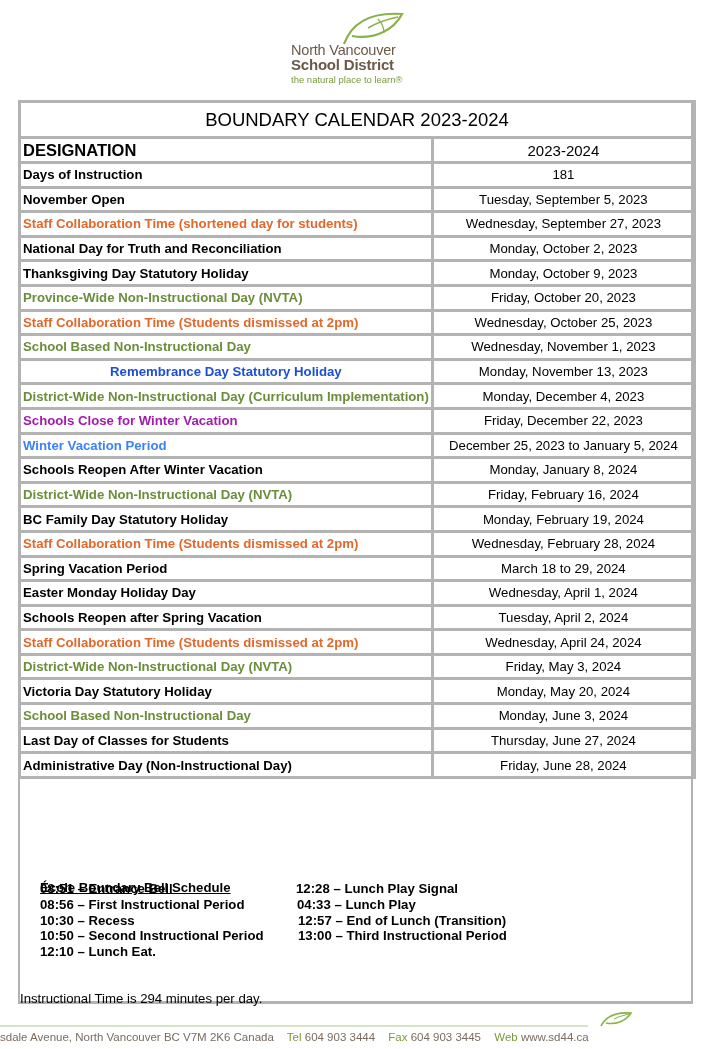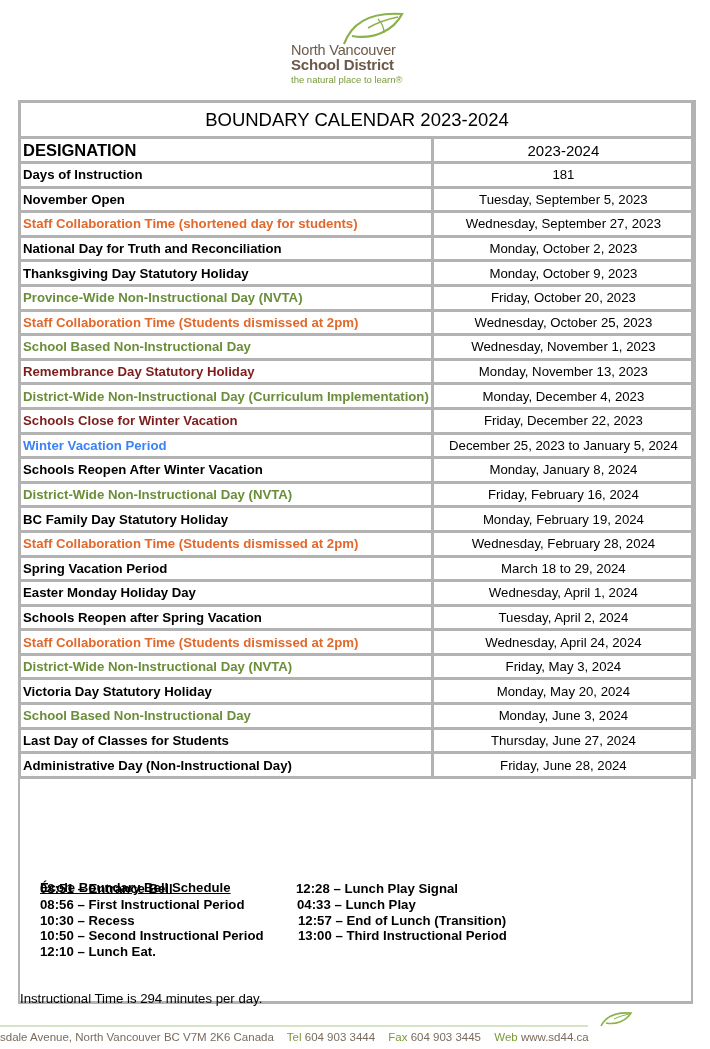"Remembrance Day Statutory Holiday" td.left { color: #7f1d1d -> #1d4ed8; text-align: none -> center }
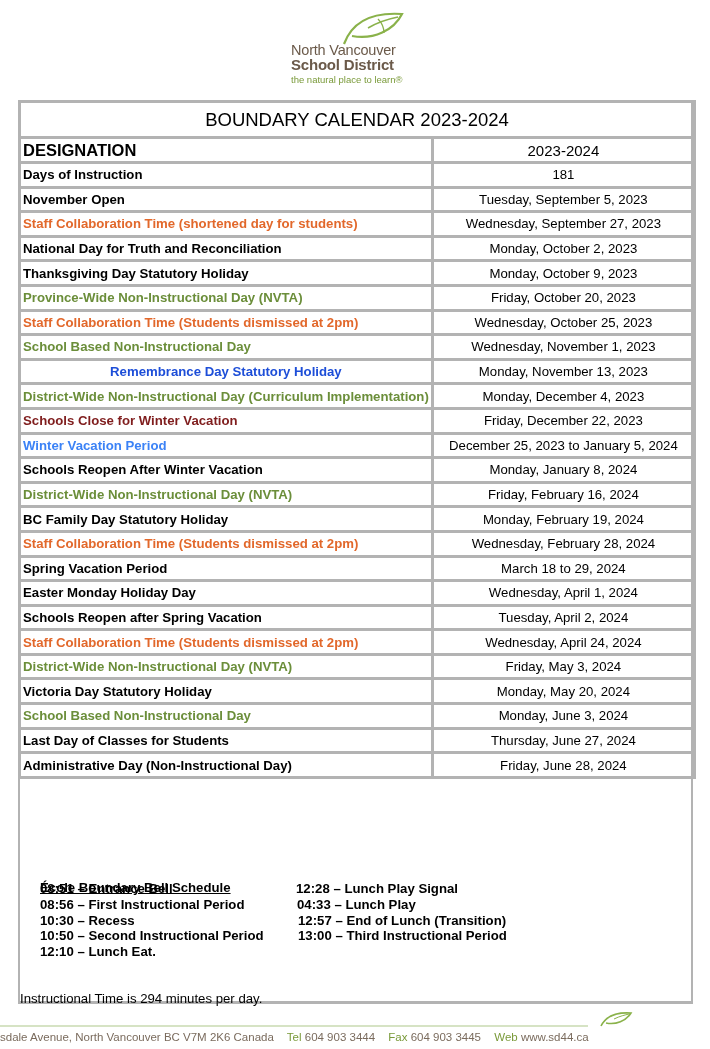"Schools Close for Winter Vacation" td.left { color: #7f1d1d -> #a21caf }
